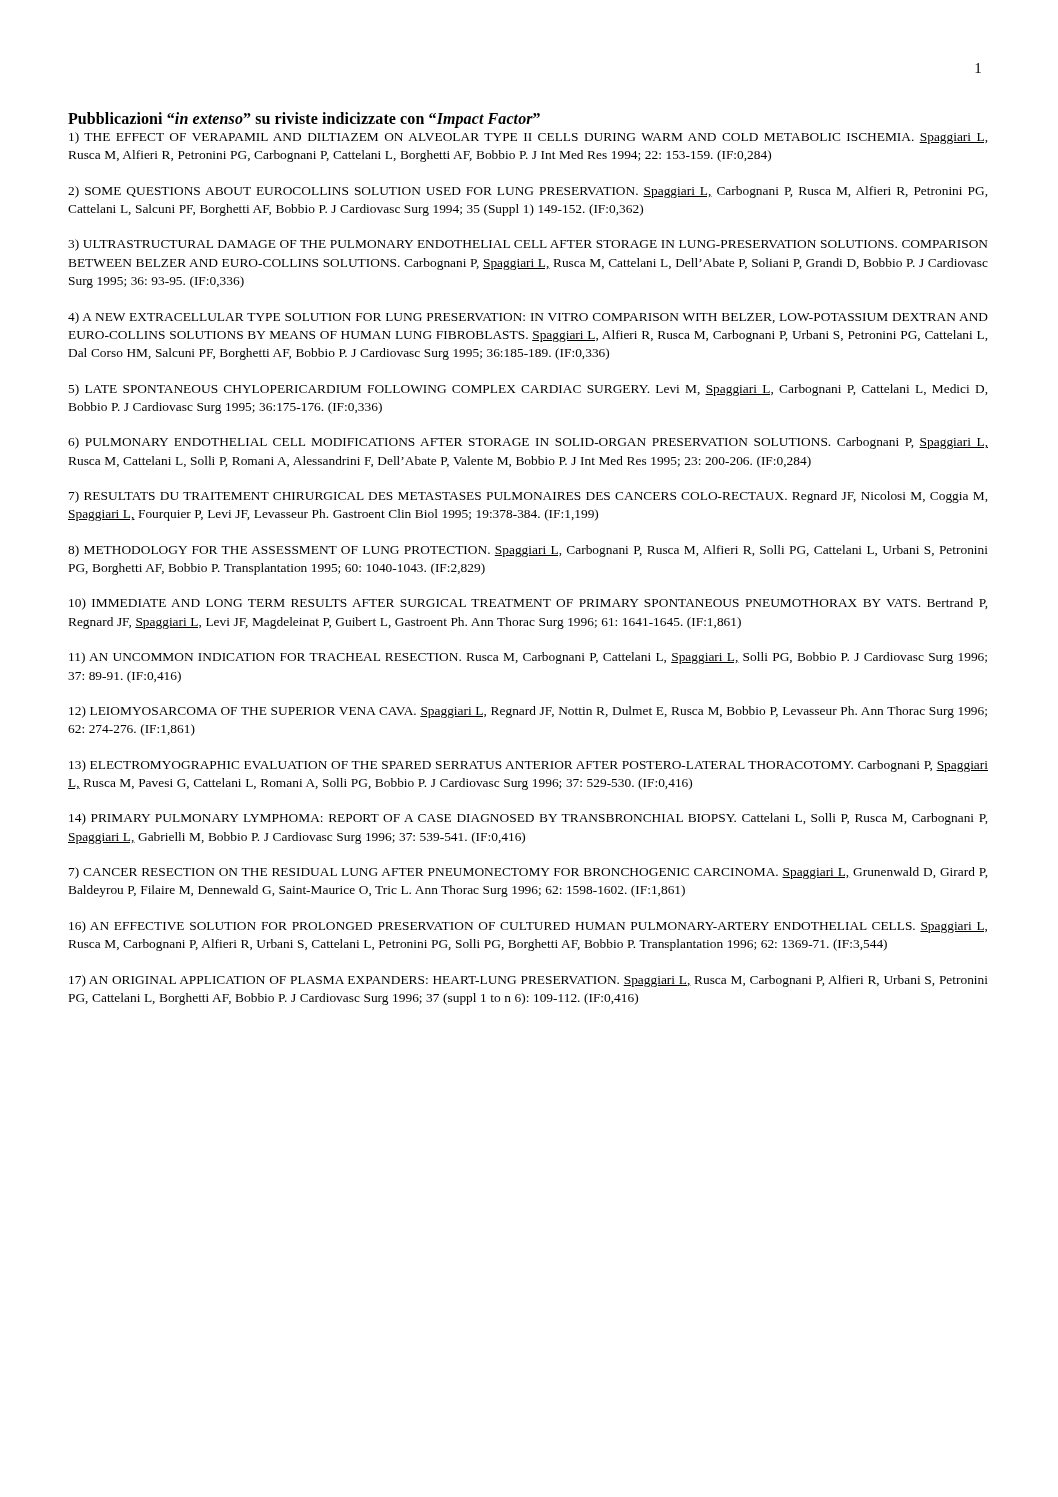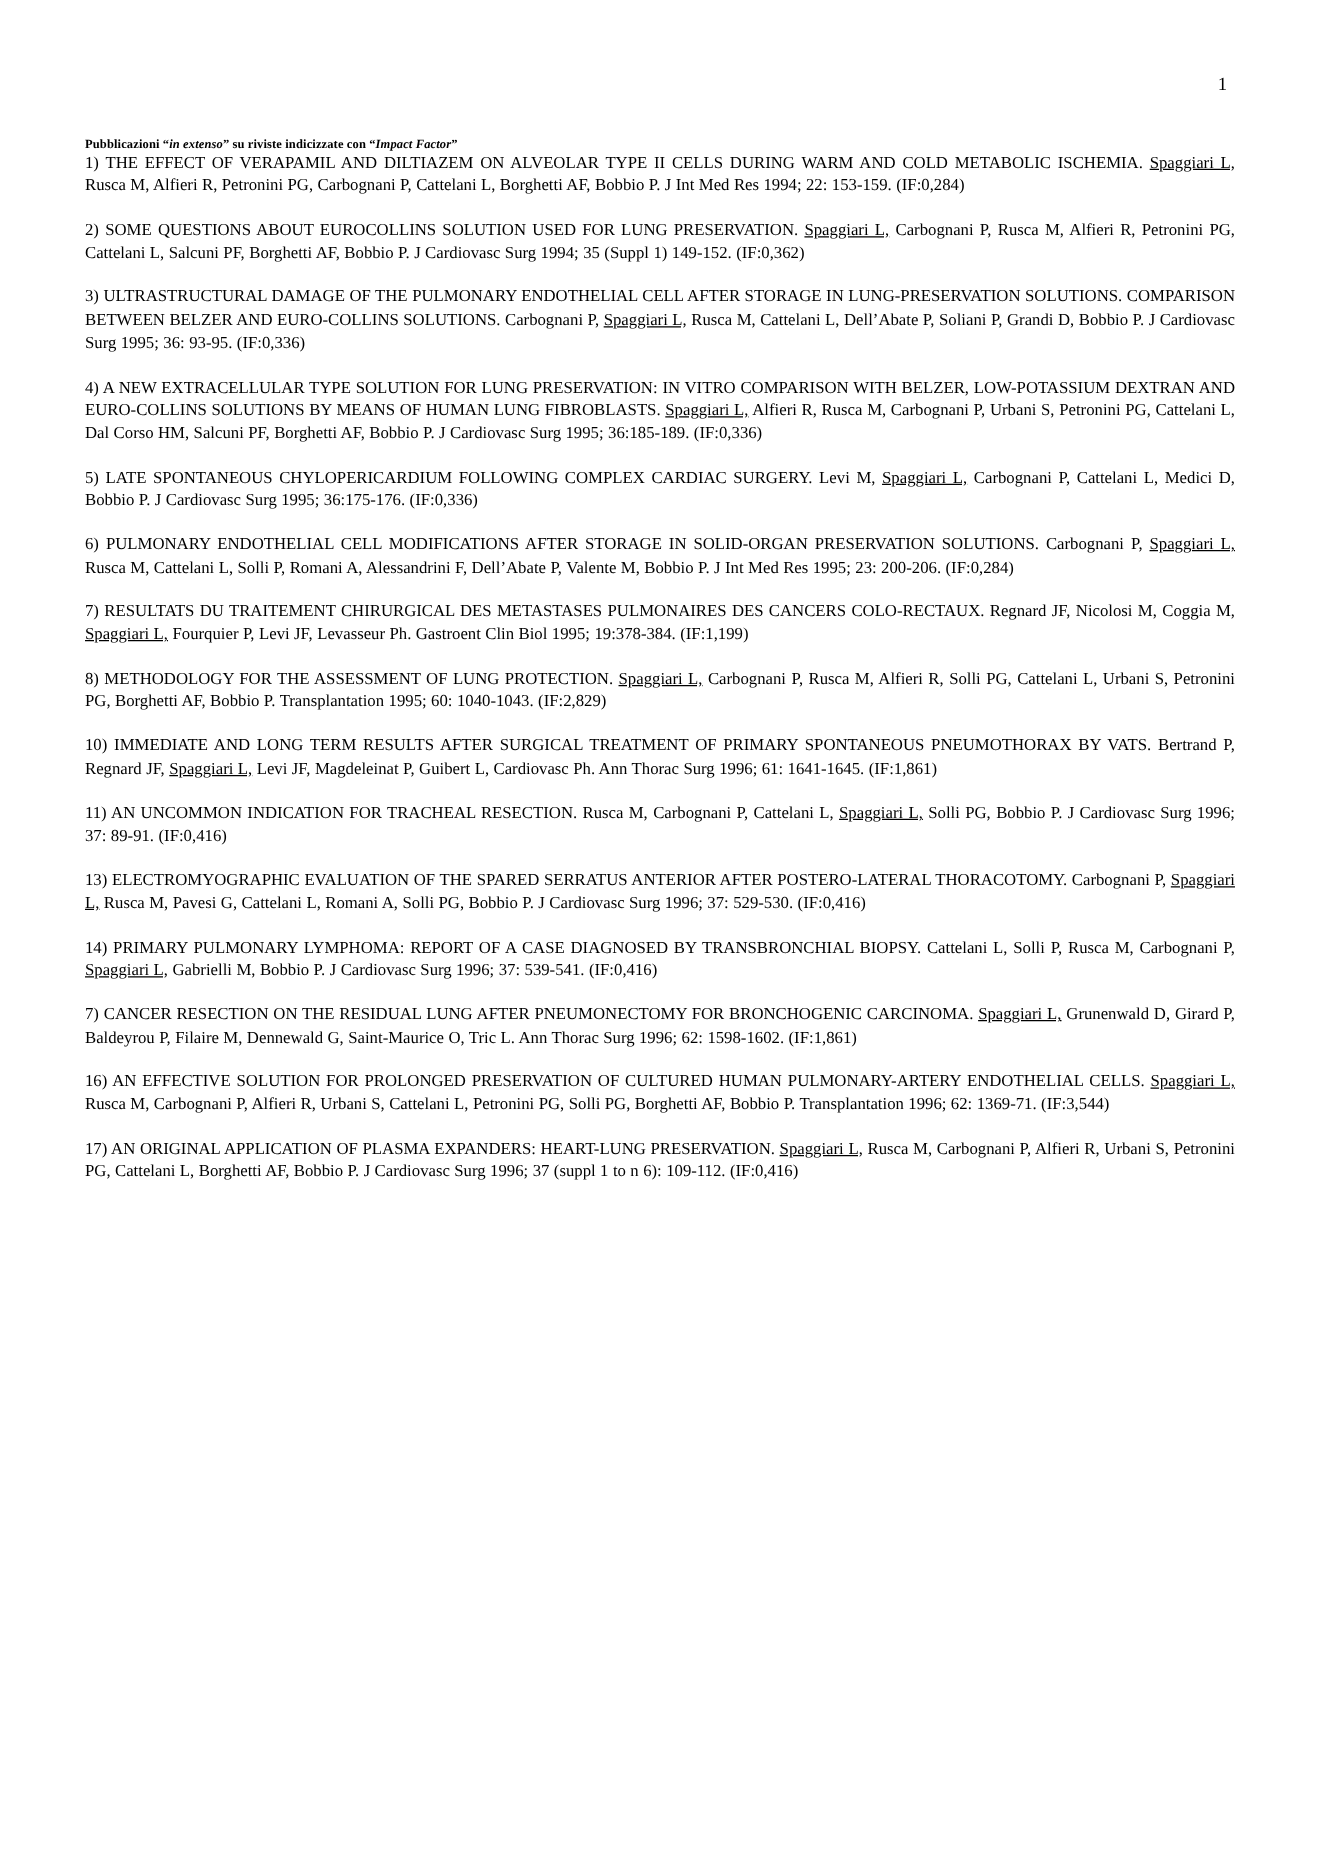"Pubblicazioni “in extenso” su riviste" .subtitle { font-size: 10px -> 16px }
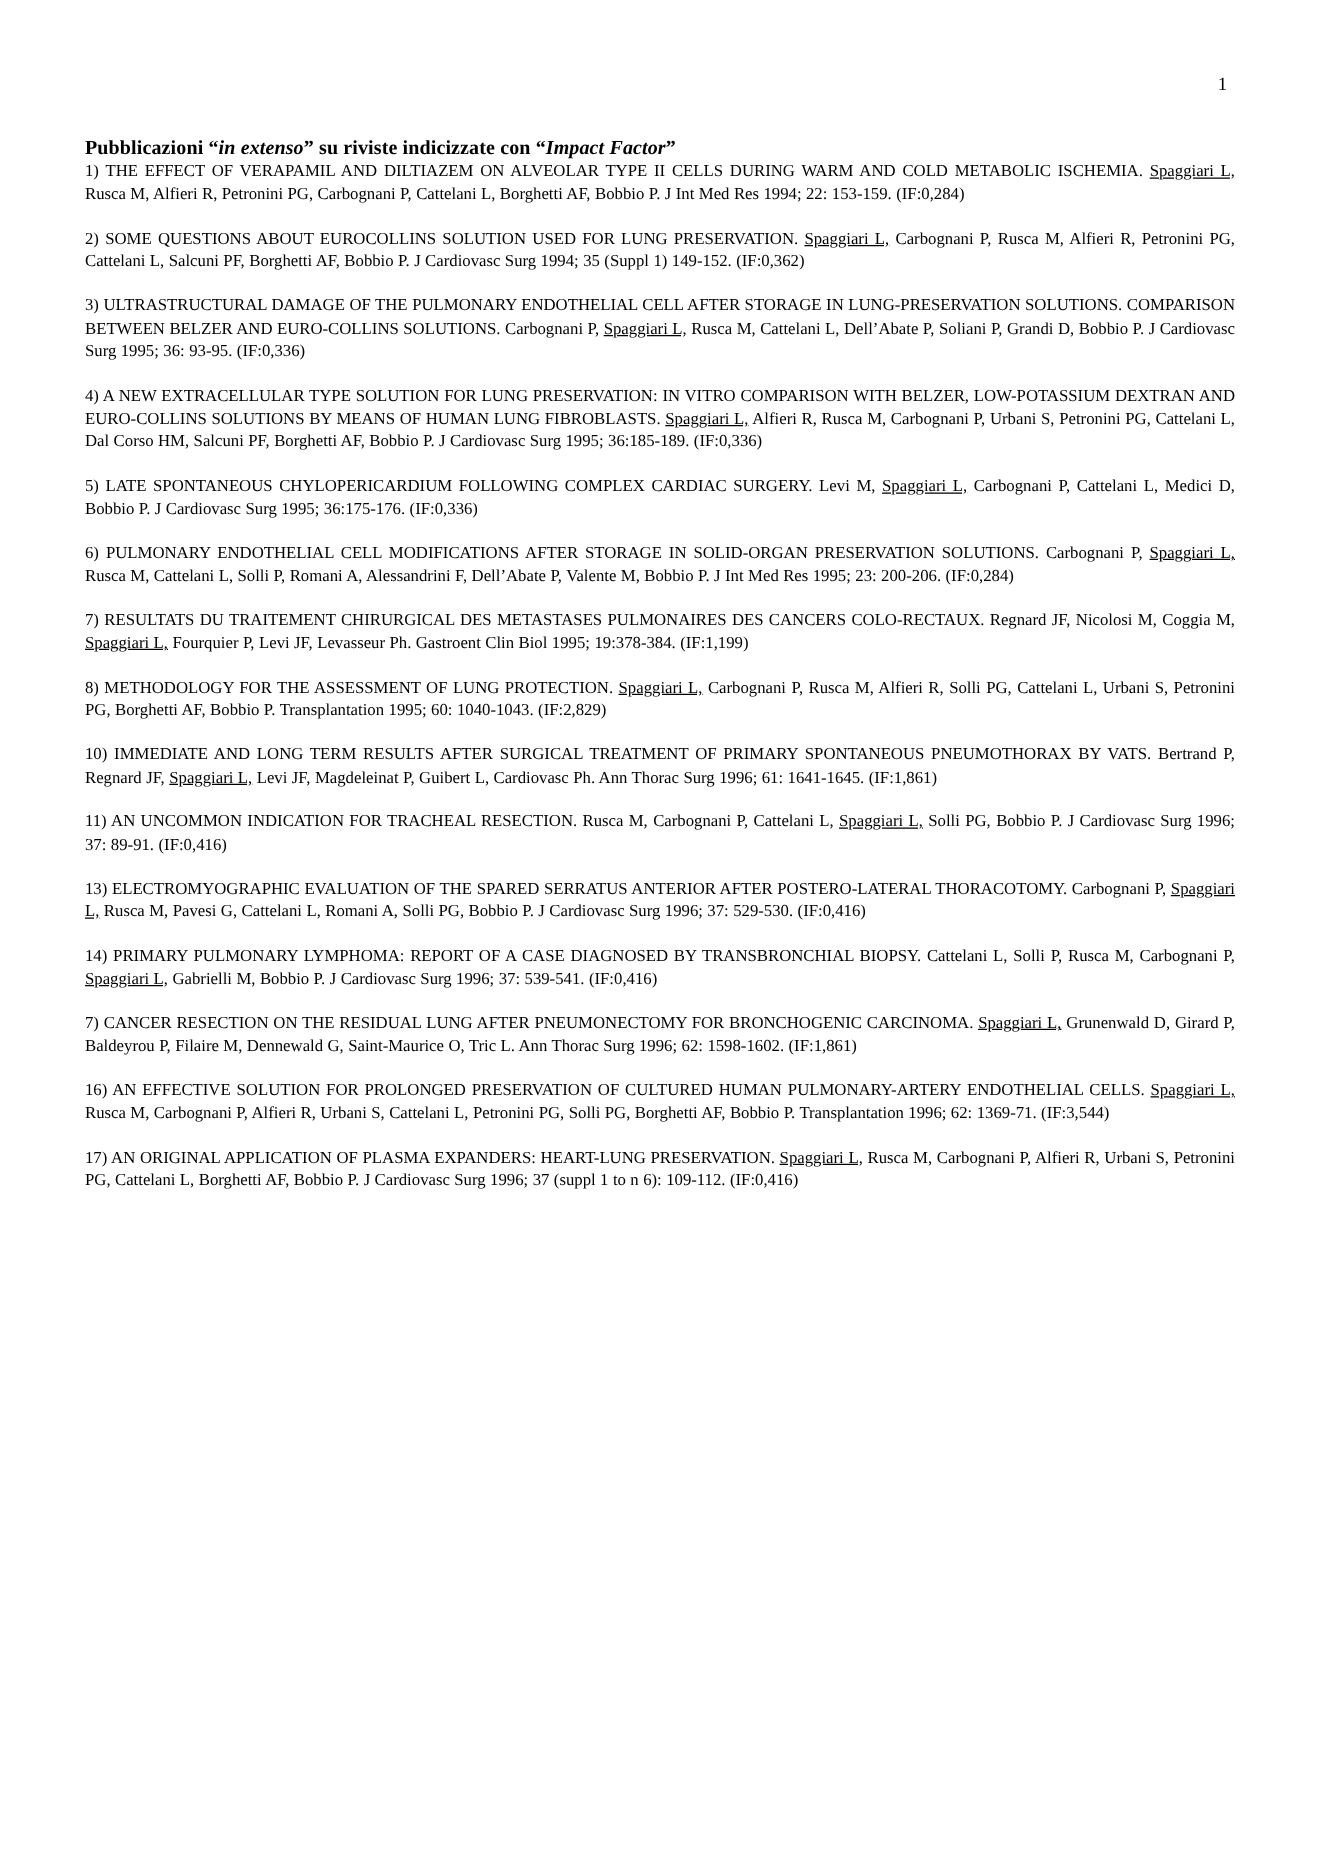"Levi JF, Magdeleinat P, Guibert" span { text: Cardiovasc -> Gastroent }
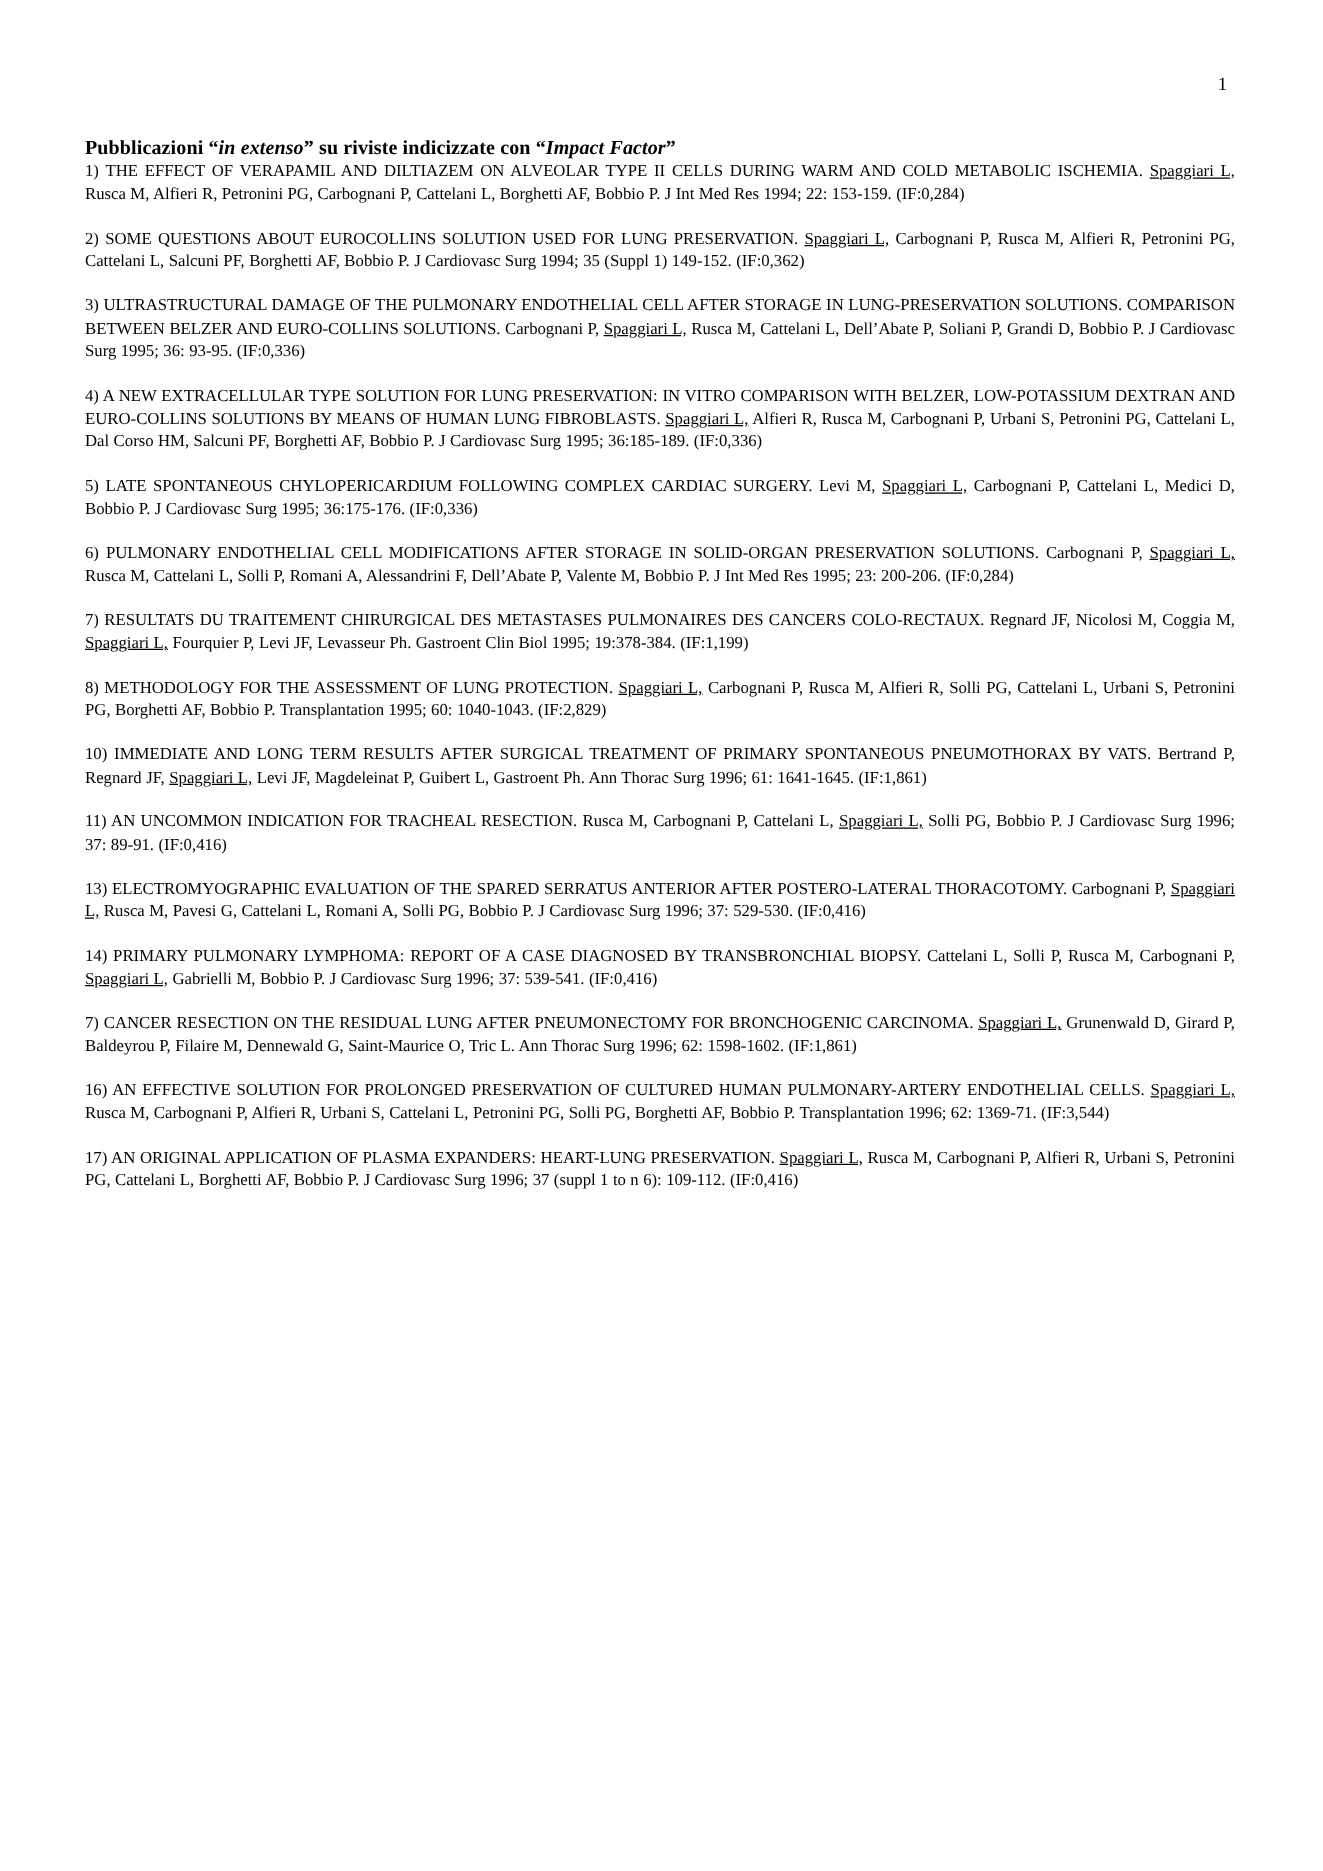"12) LEIOMYOSARCOMA OF THE SUPERIOR" div.entry { html: none -> <div><span>12) </span><span>LEIOMYOSARCOMA OF THE SUPERIOR VENA CAVA. </span><u>Spaggiari L,</u> <span>Regnard JF, Nottin R, Dulmet E, Rusca M, Bobbio P, Levasseur Ph. </span><span>Ann Thorac Surg 1996; 62: 274-276. (IF:1,861)</span></div> }
